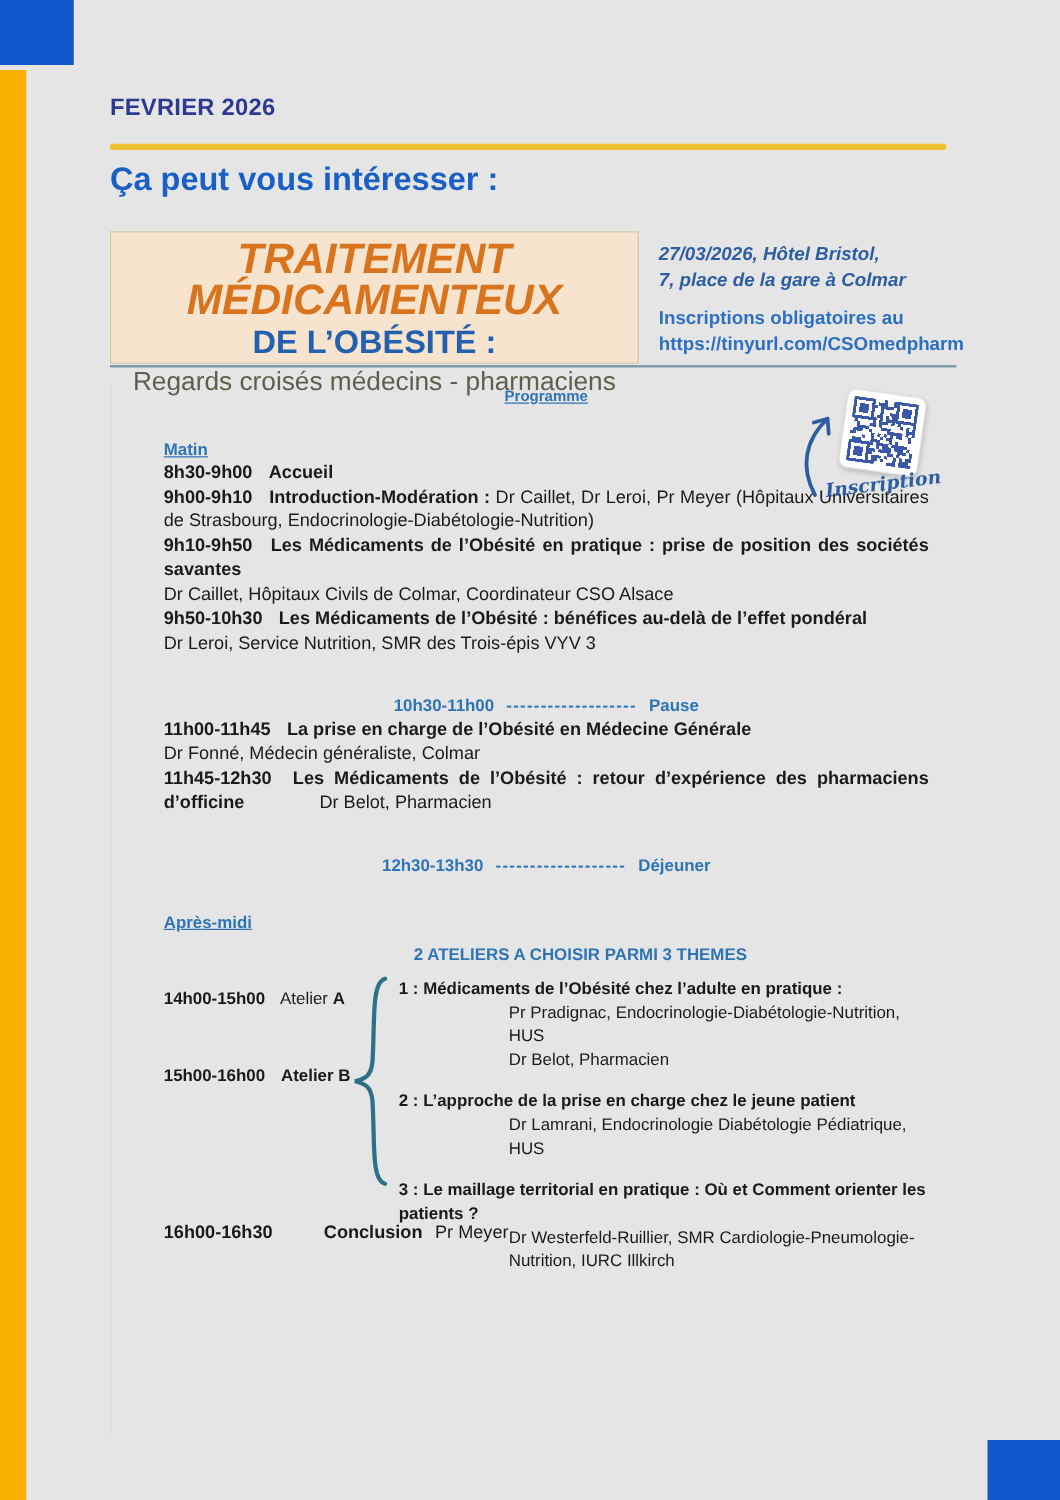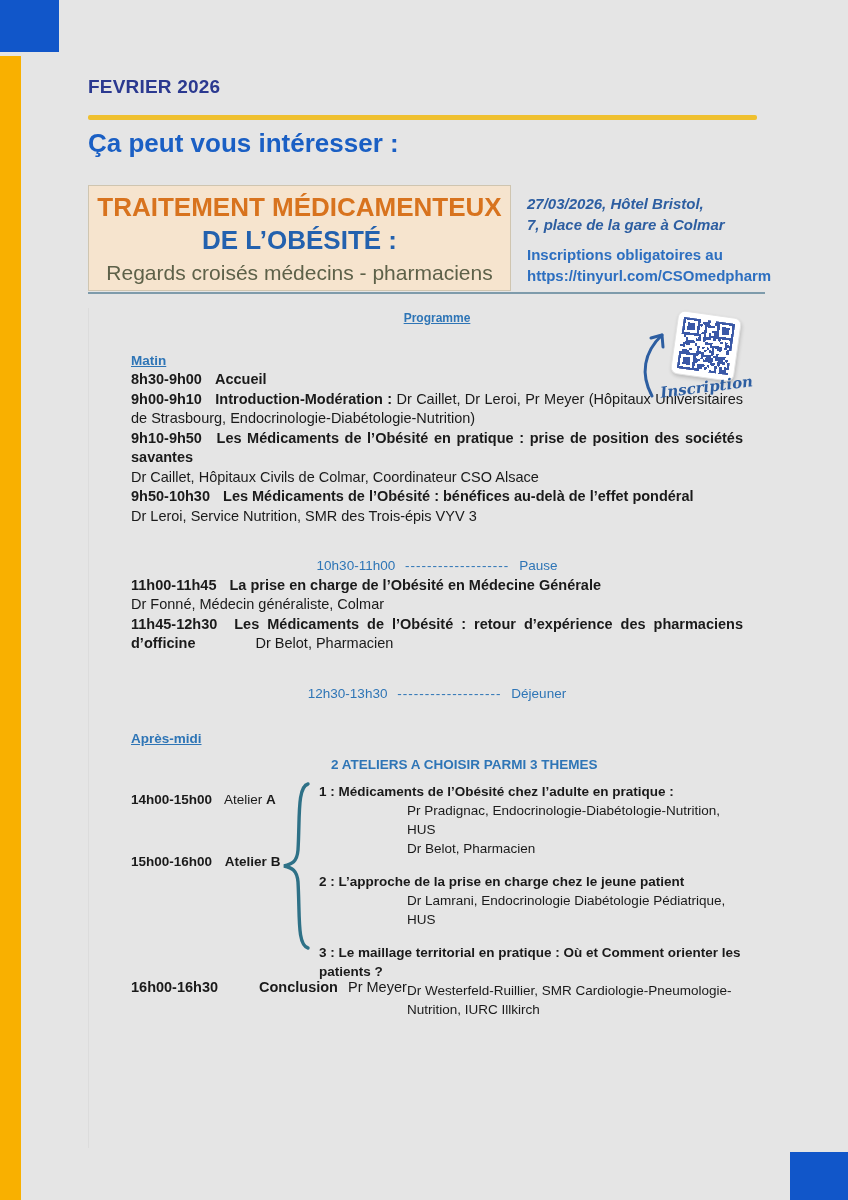"TRAITEMENT MÉDICAMENTEUX" .banner .t1 { font-size: 26px -> 34px; font-style: none -> italic }
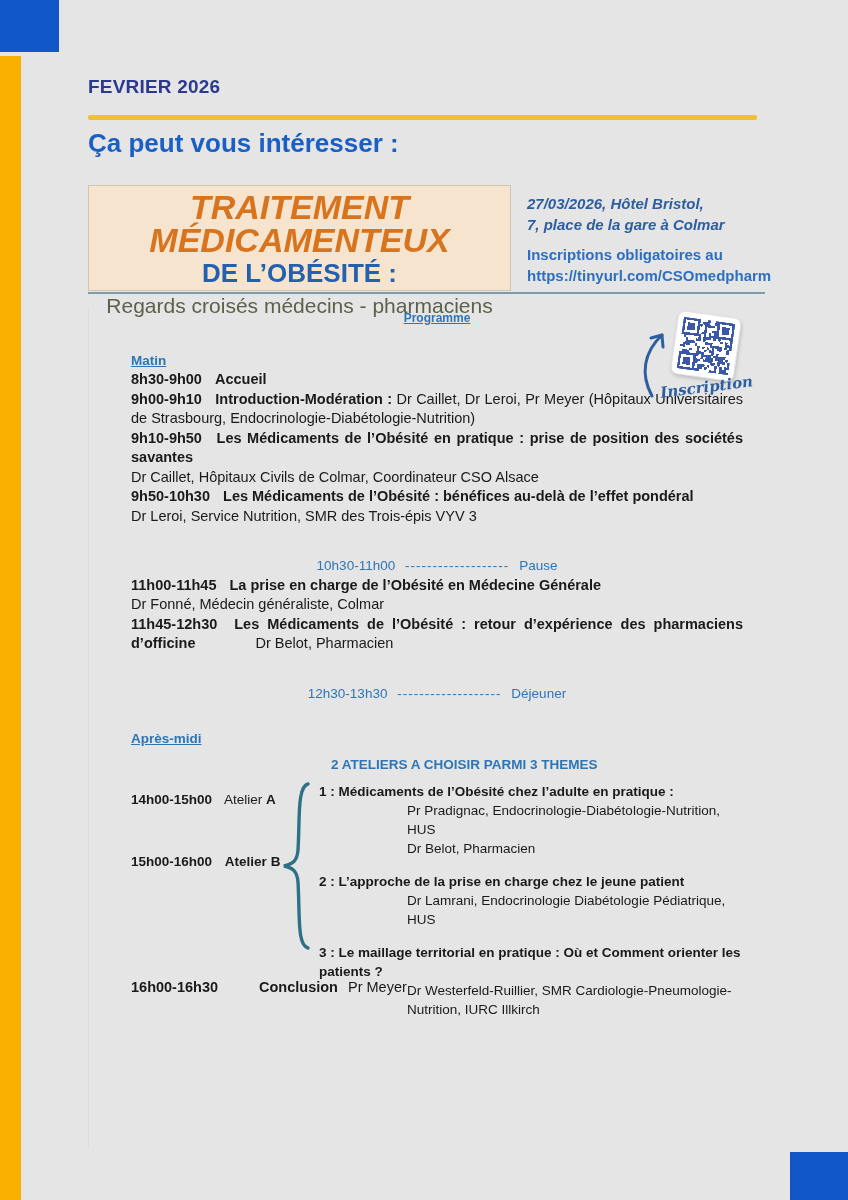"10h30-11h00 ------------------- Pause" .bluebreak { font-weight: 400 -> 700 }
